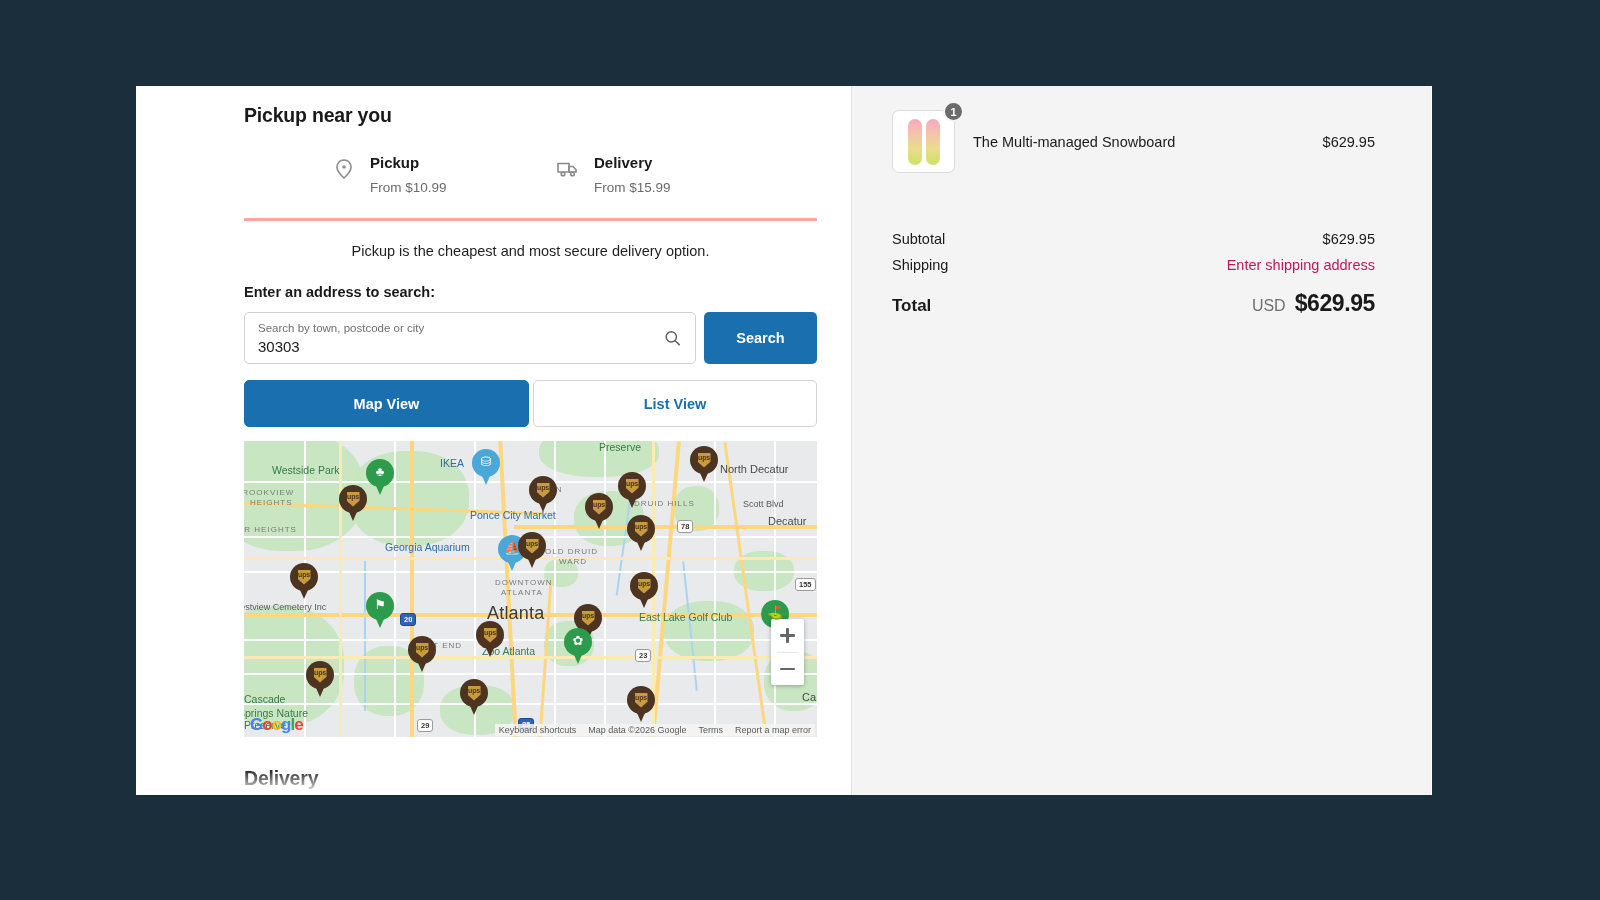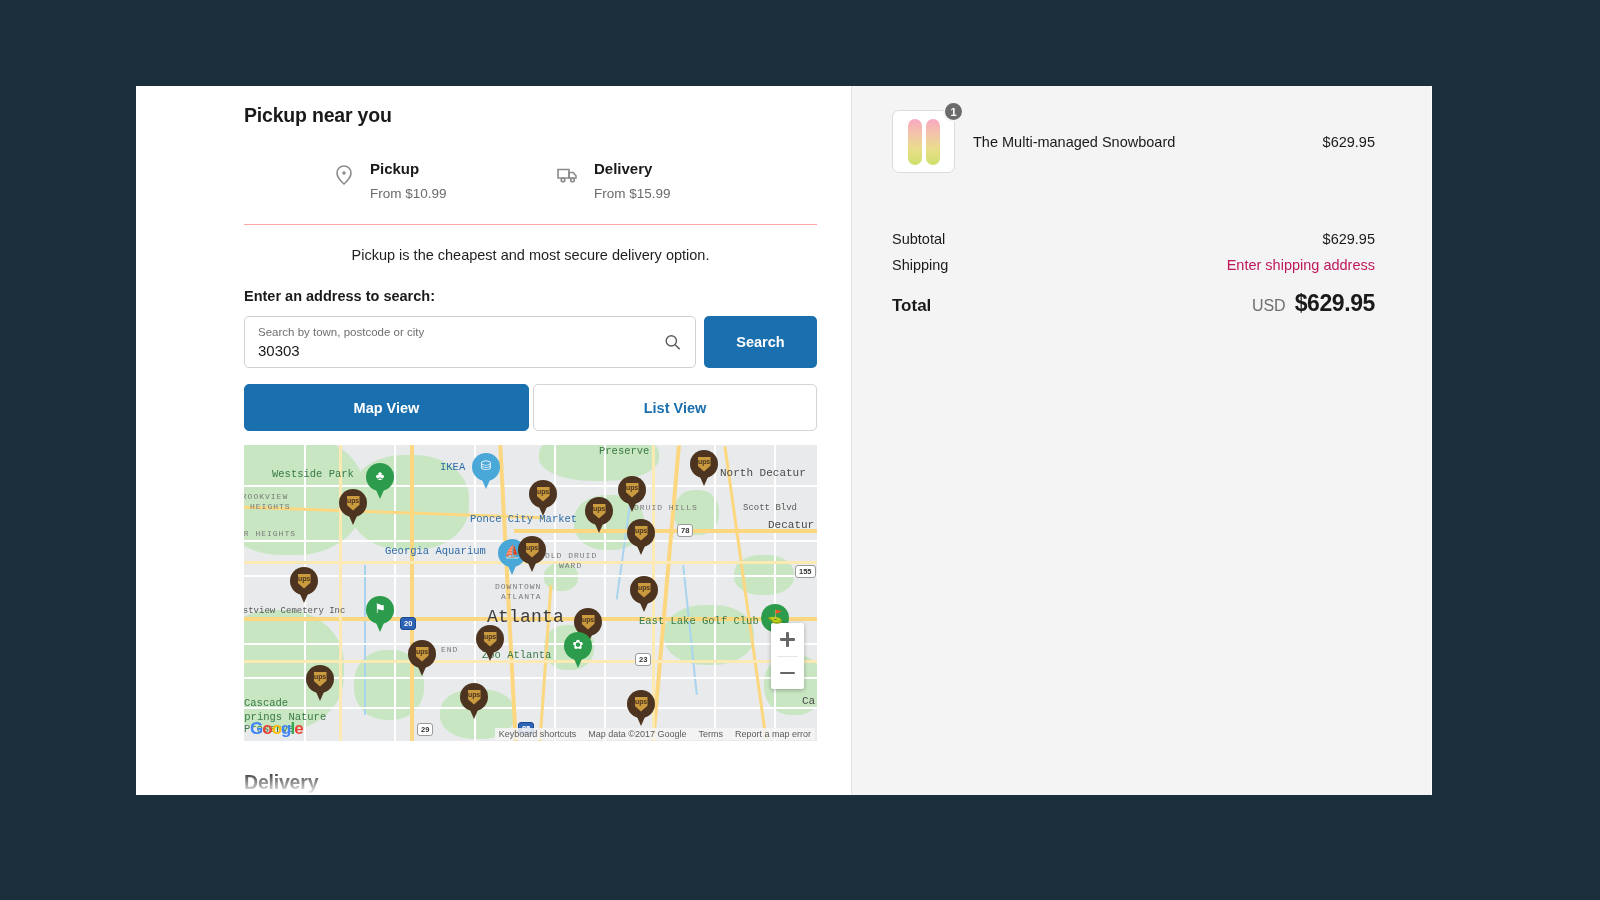"Pickup" .methods { border-bottom: 1px solid #fca5a5 -> 3px solid #fca5a5; margin-top: 28px -> 22px }
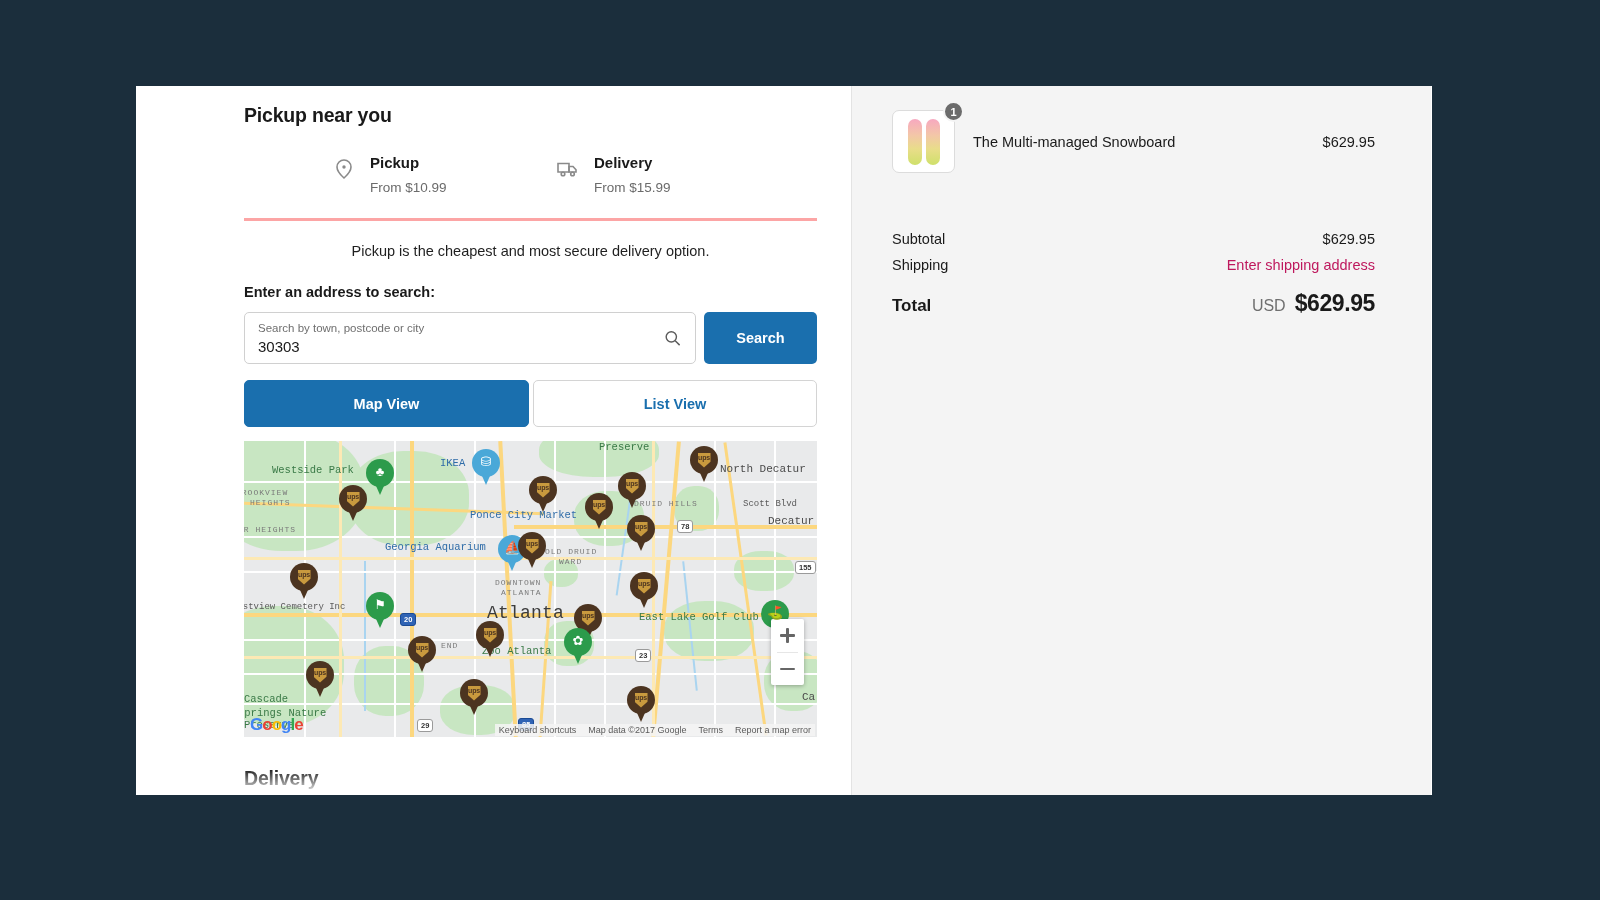"Preserve" .mlabel { font-family: Liberation Mono, monospace -> Liberation Sans, sans-serif }
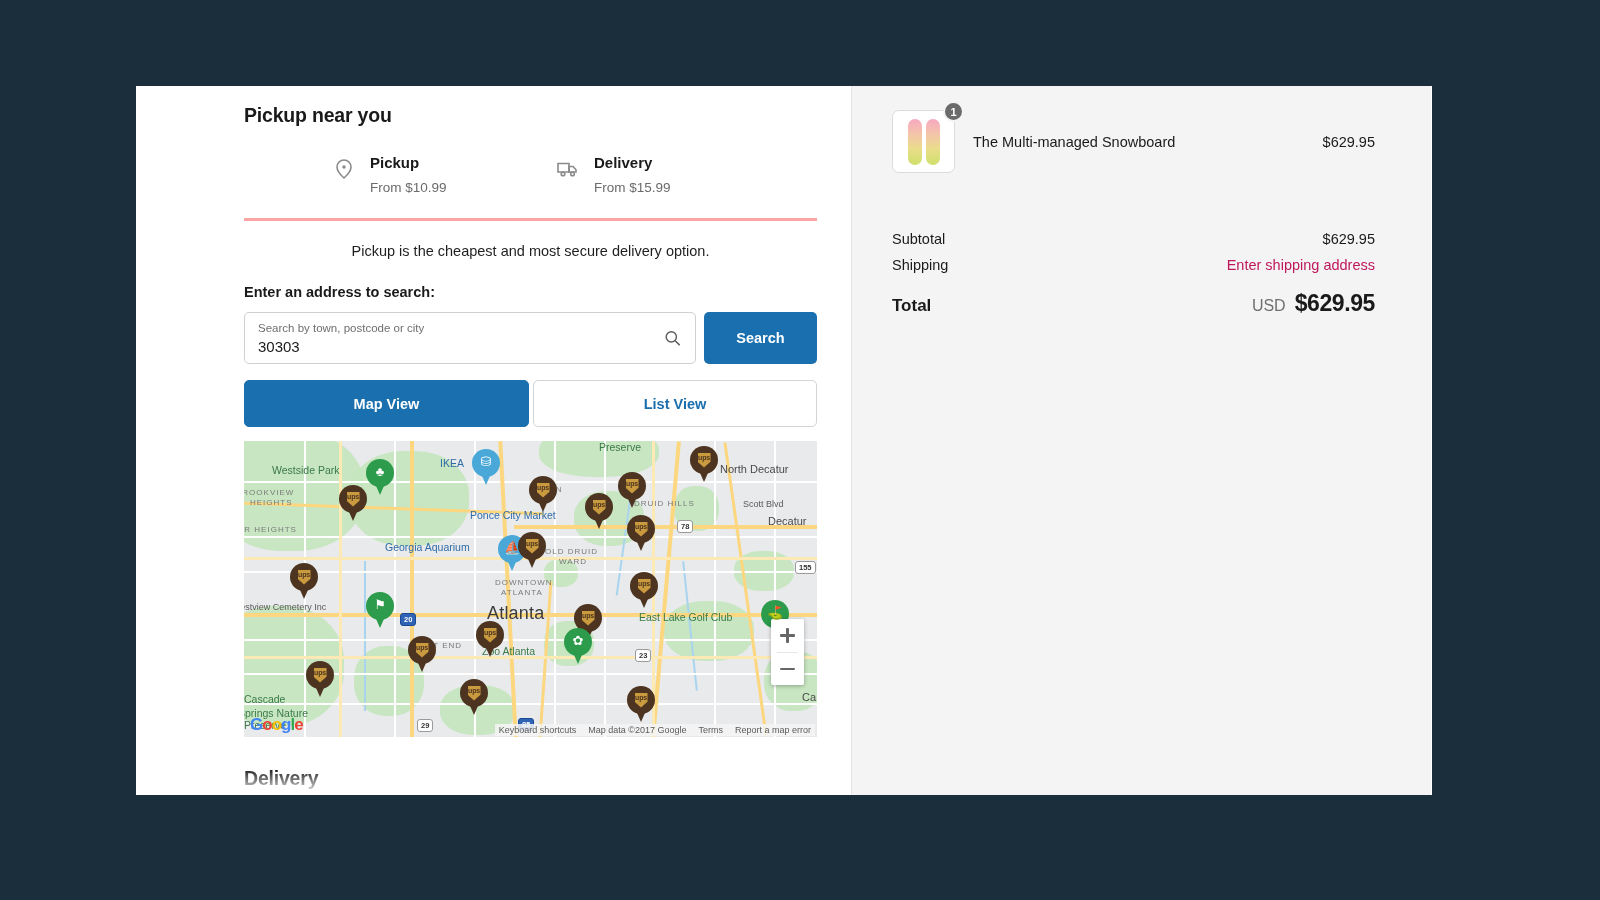"155" div.shield { top: 120px -> 137px }
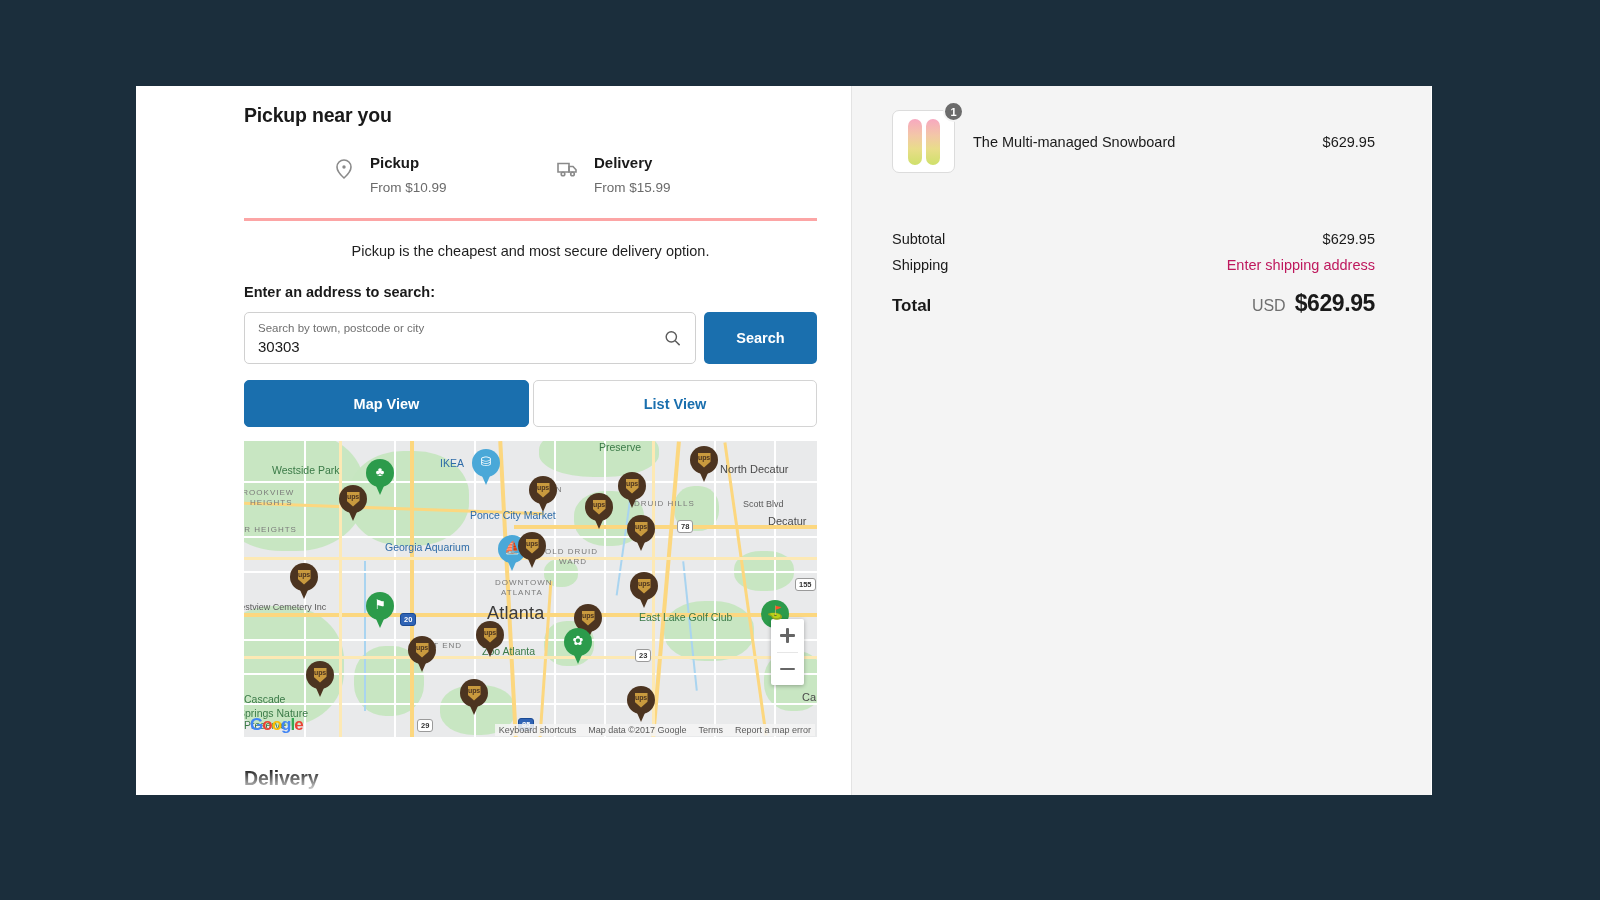"Map data ©2017 Google" span.static { text: 2017 -> 2026 }
